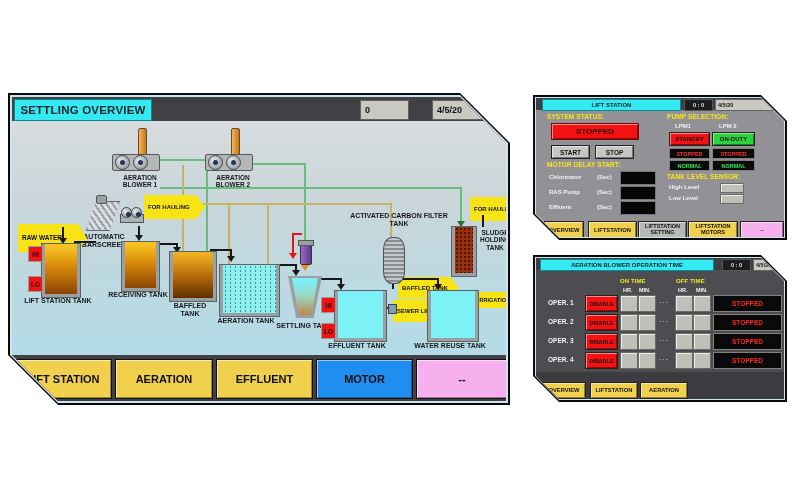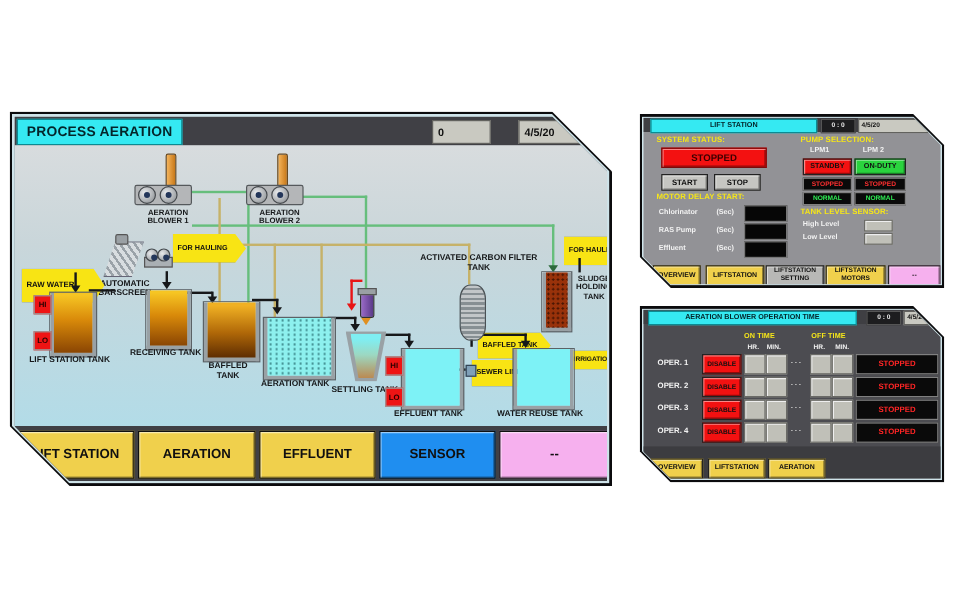"PROCESS AERATION" div.m-title { text: PROCESS AERATION -> SETTLING OVERVIEW }
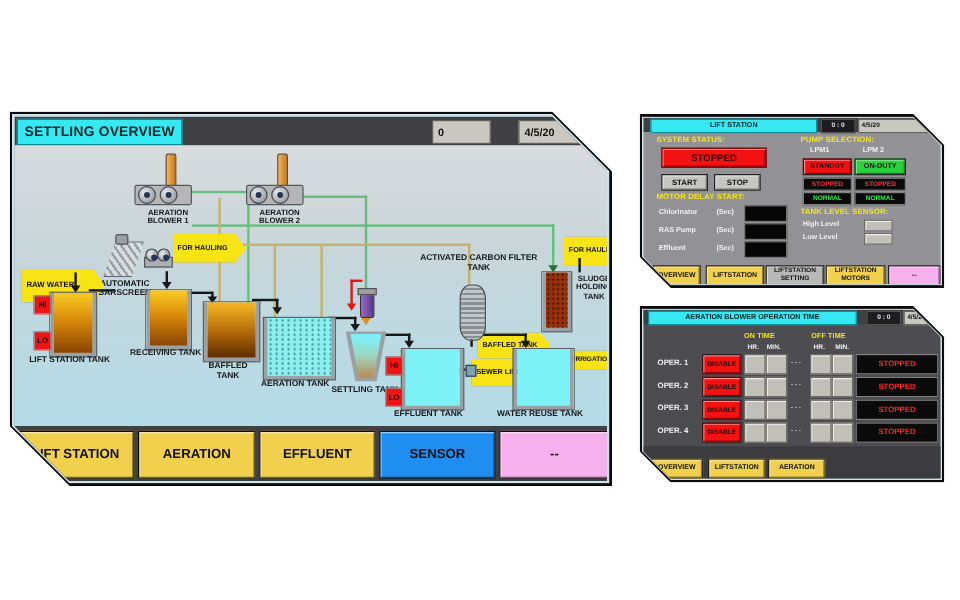"SENSOR" div.mnav { text: SENSOR -> MOTOR }
